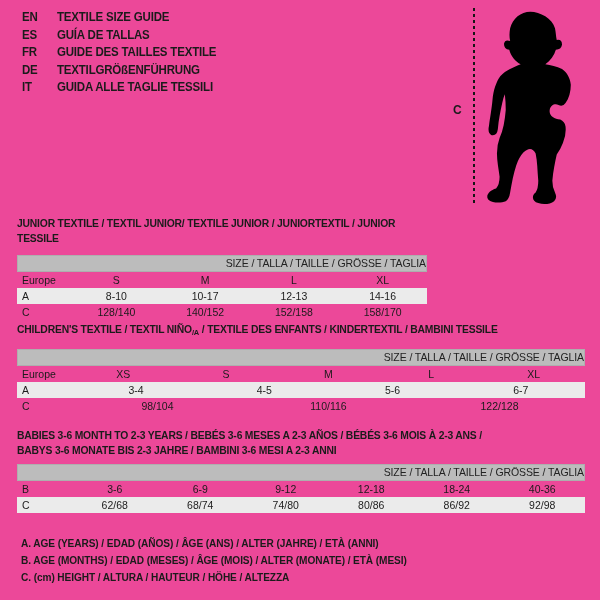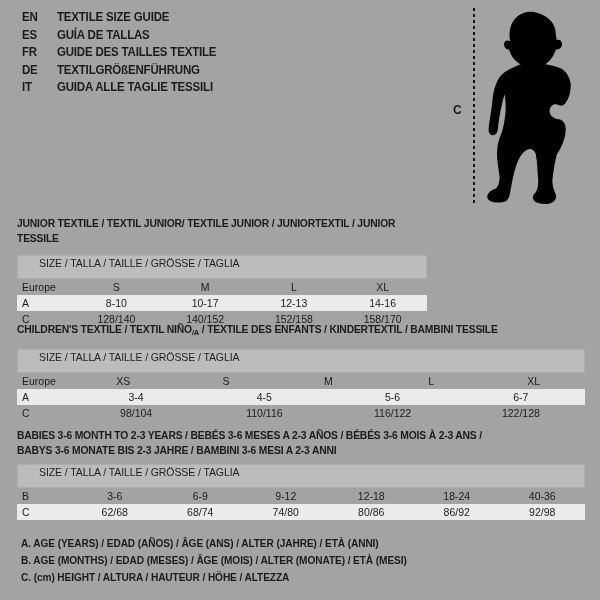"EN" .canvas { background: #a3a3a3 -> #ec4899 }
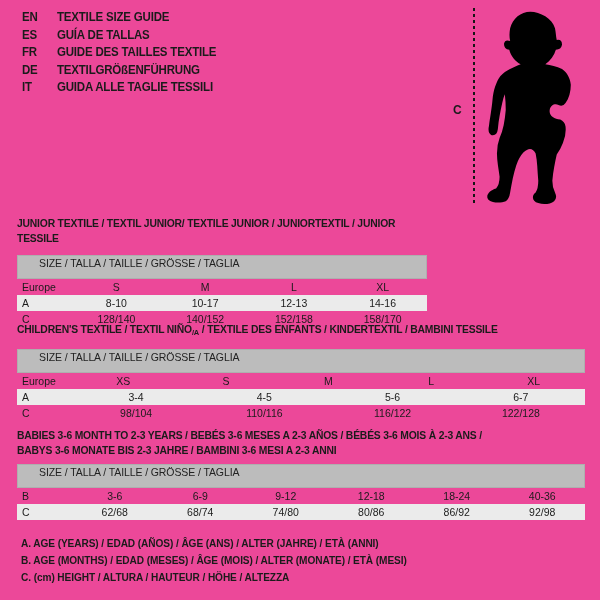"SIZE / TALLA / TAILLE" .size-bar { height: 24px -> 17px; text-align: none -> right }
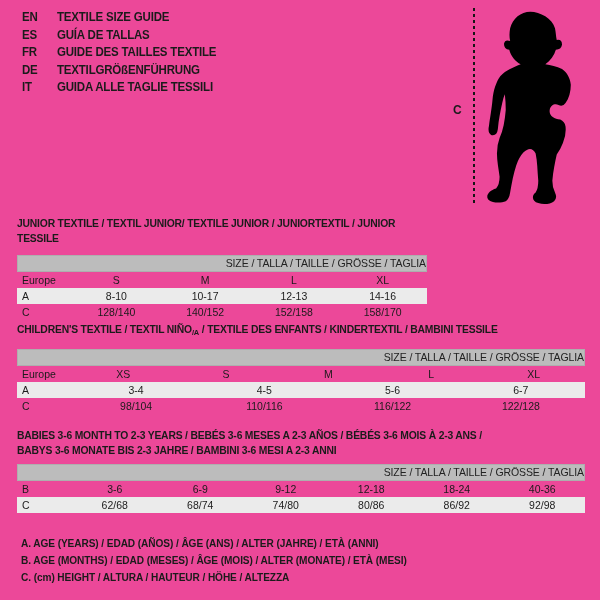"116/122" span.t-cell { html: <span>116/122</span> -> none }
